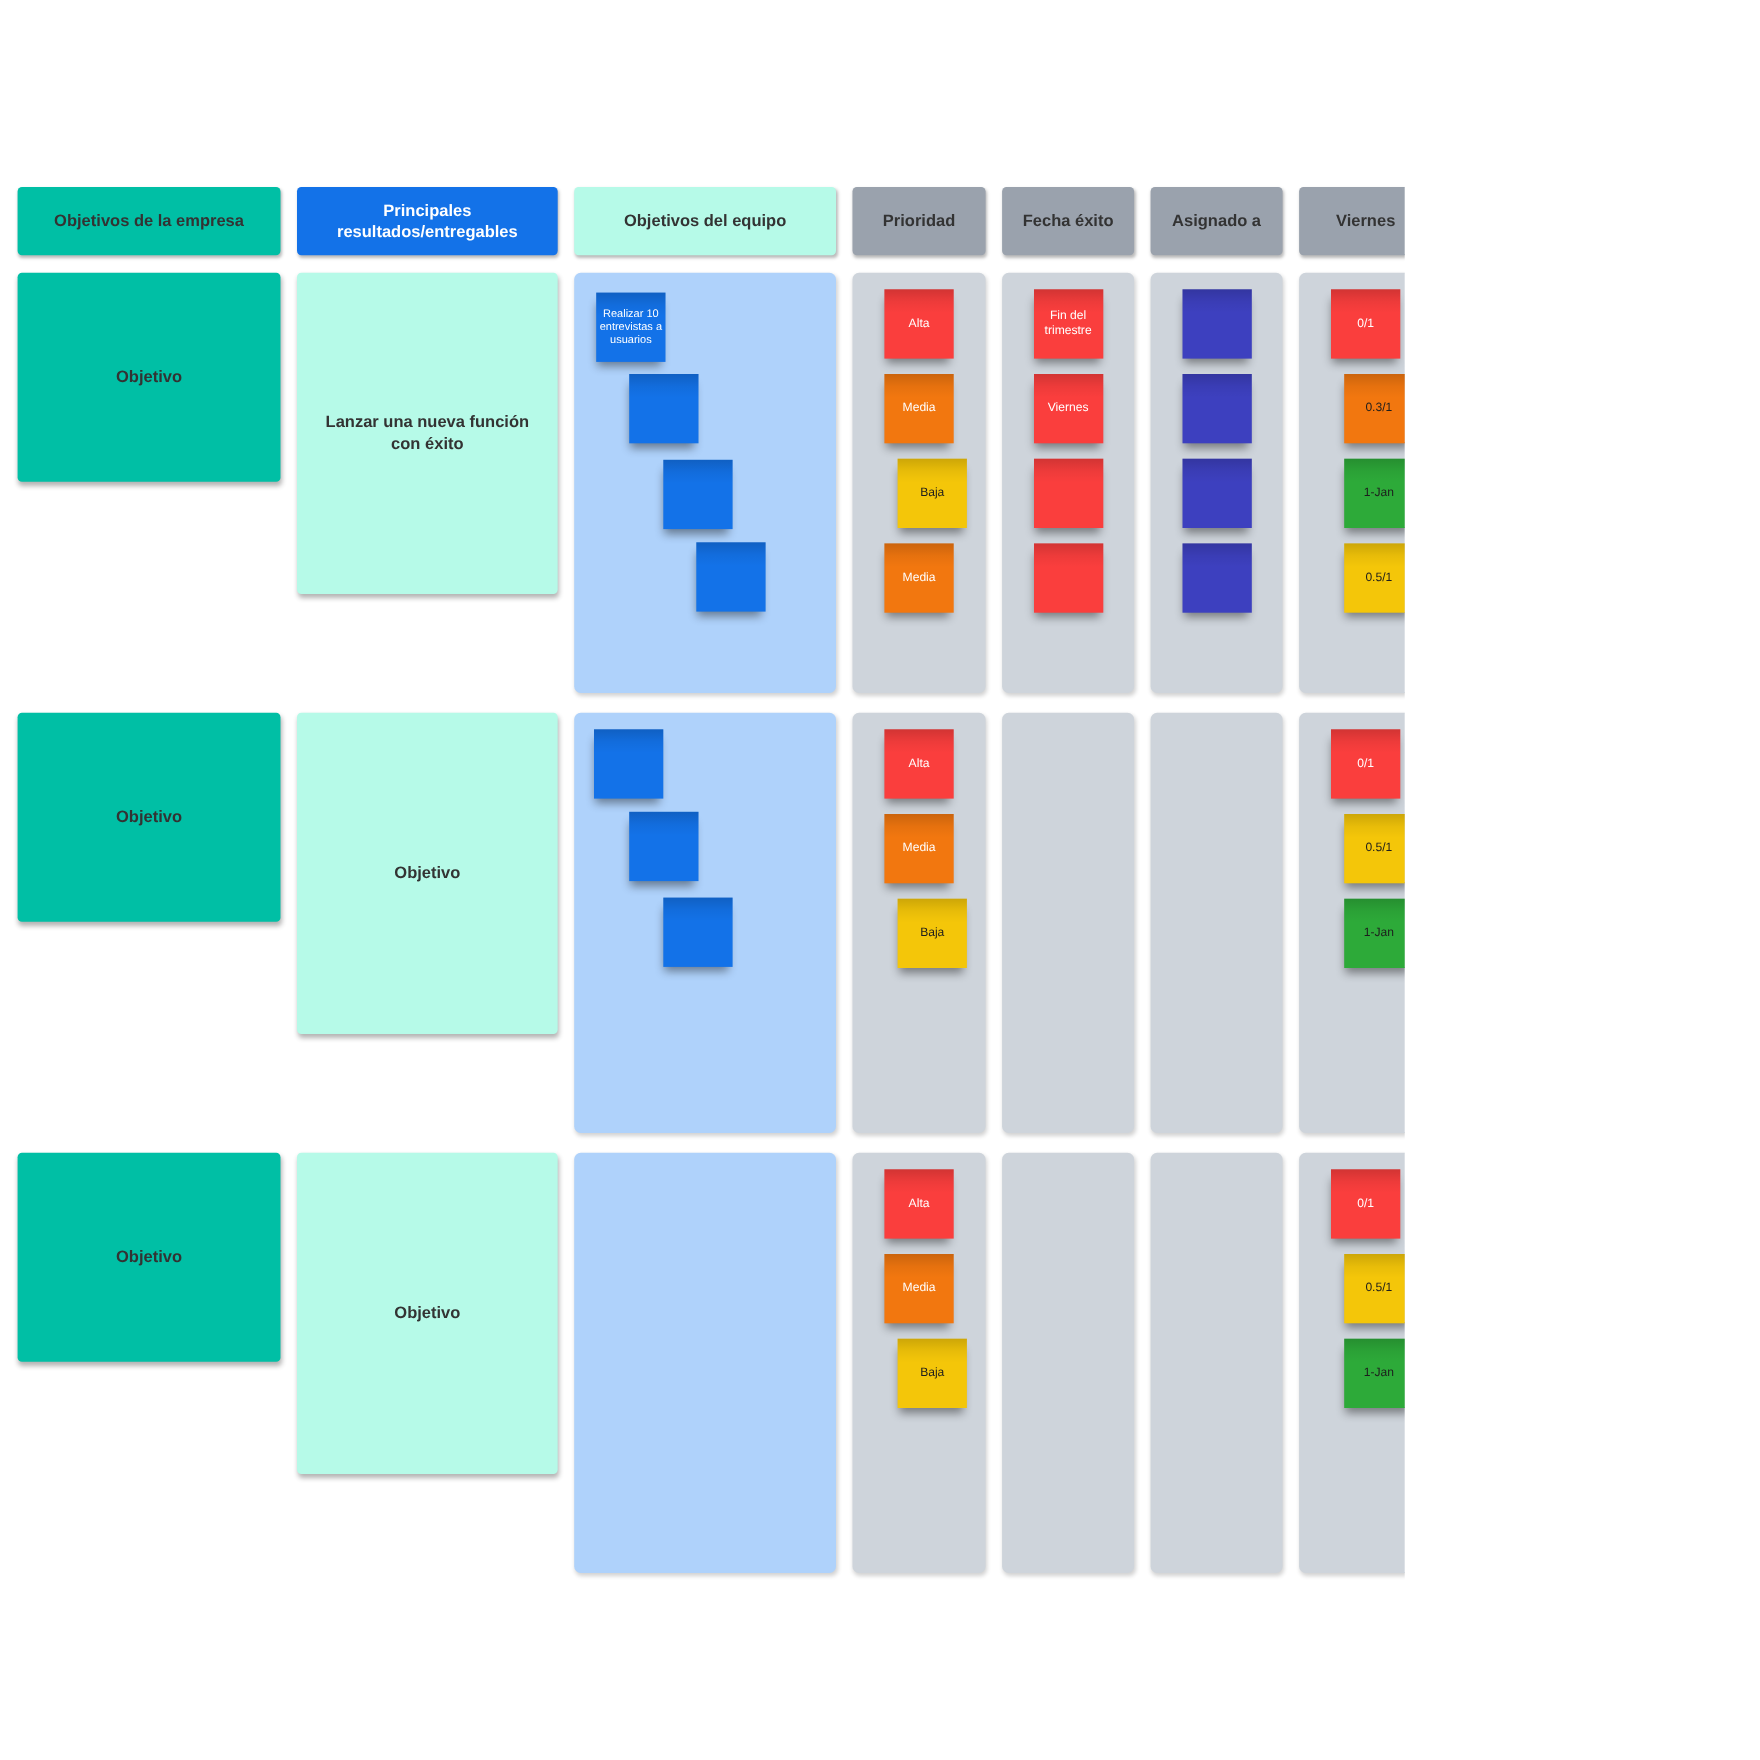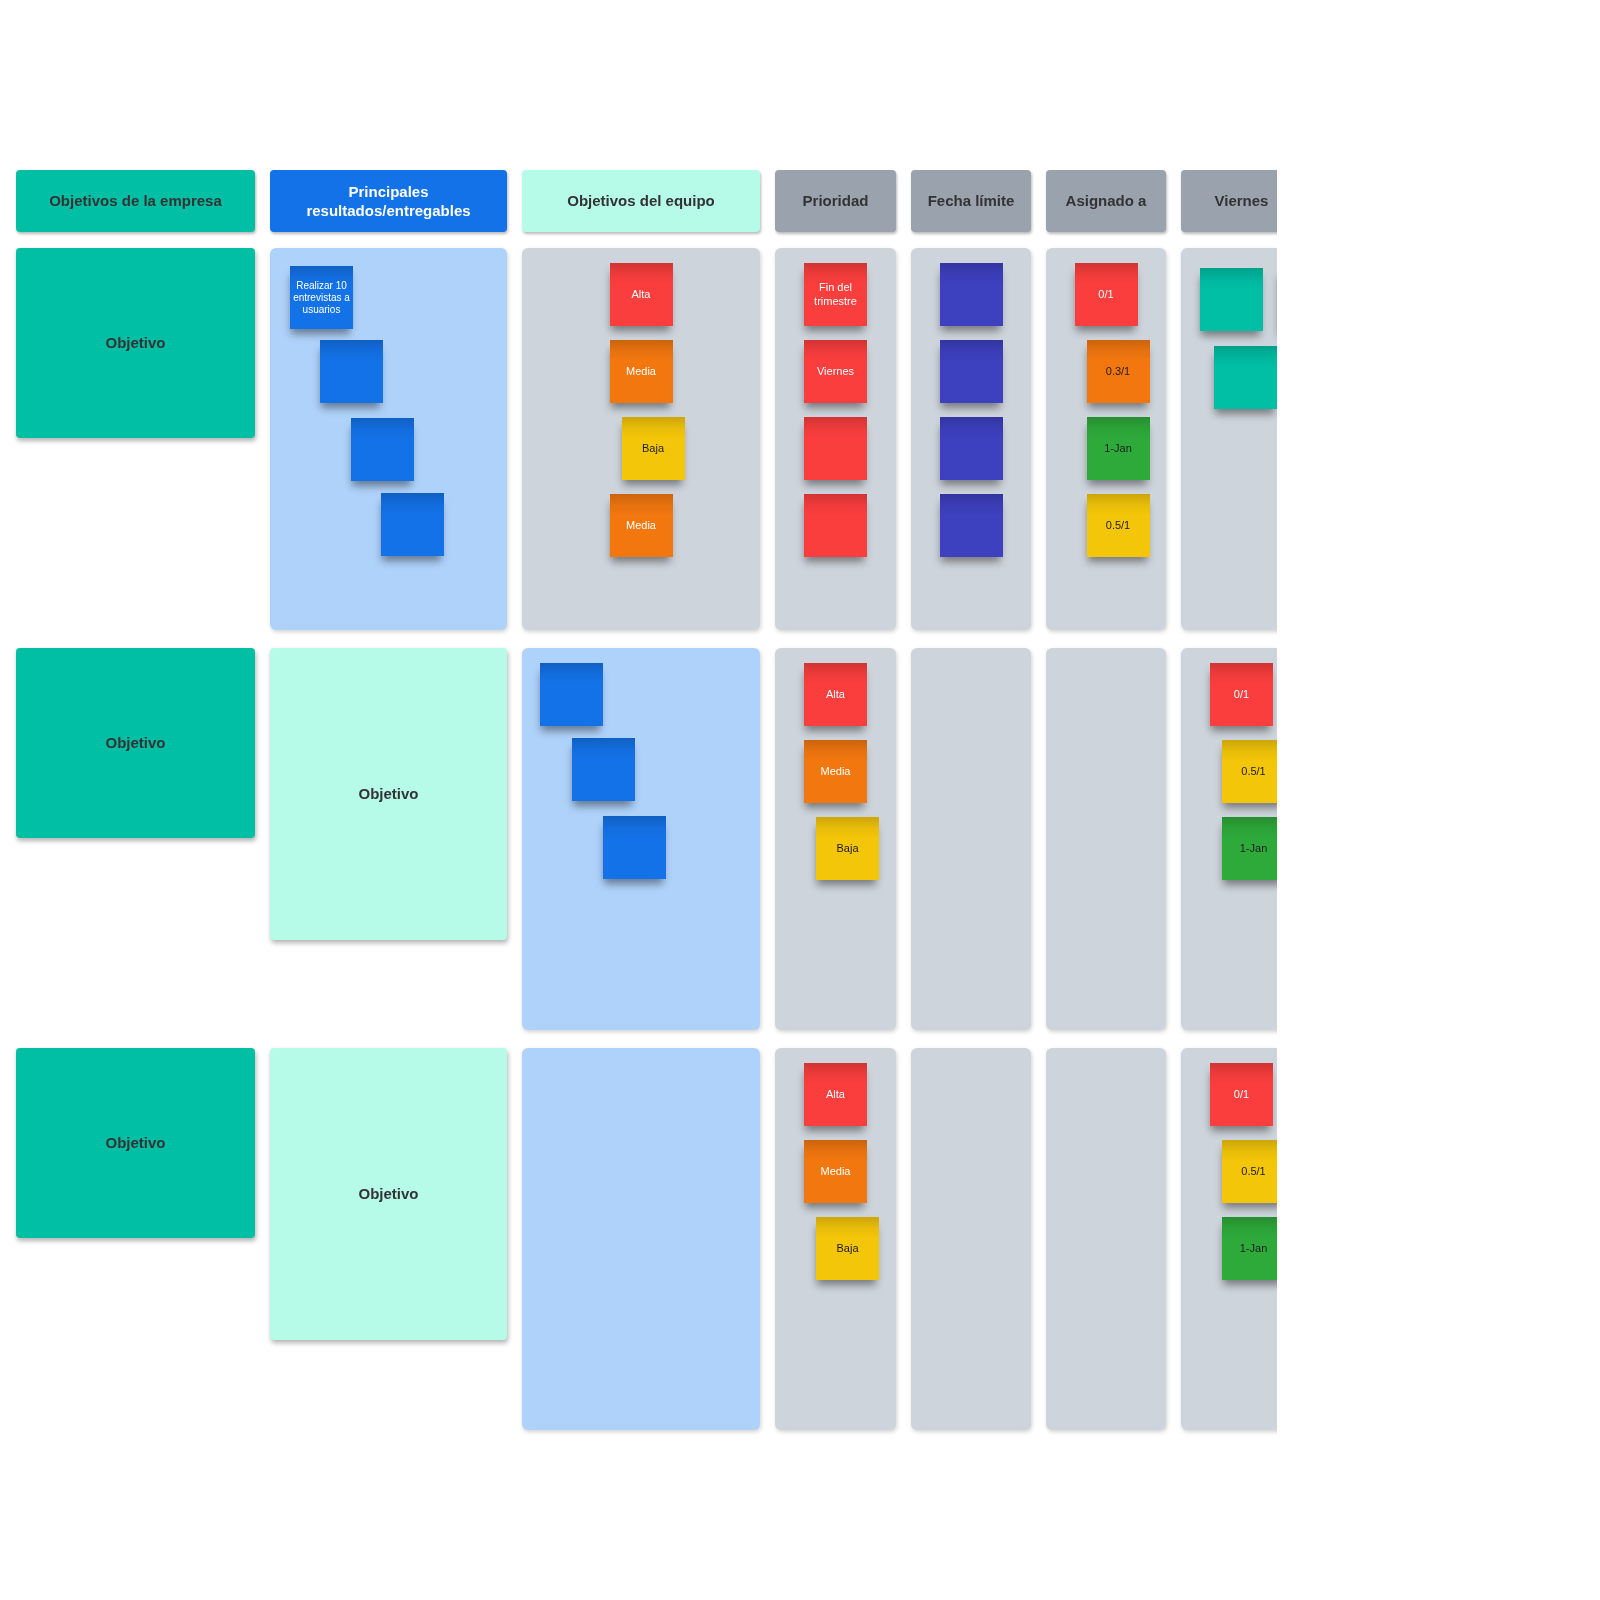"Fecha límite" div.hdr { text: límite -> éxito }
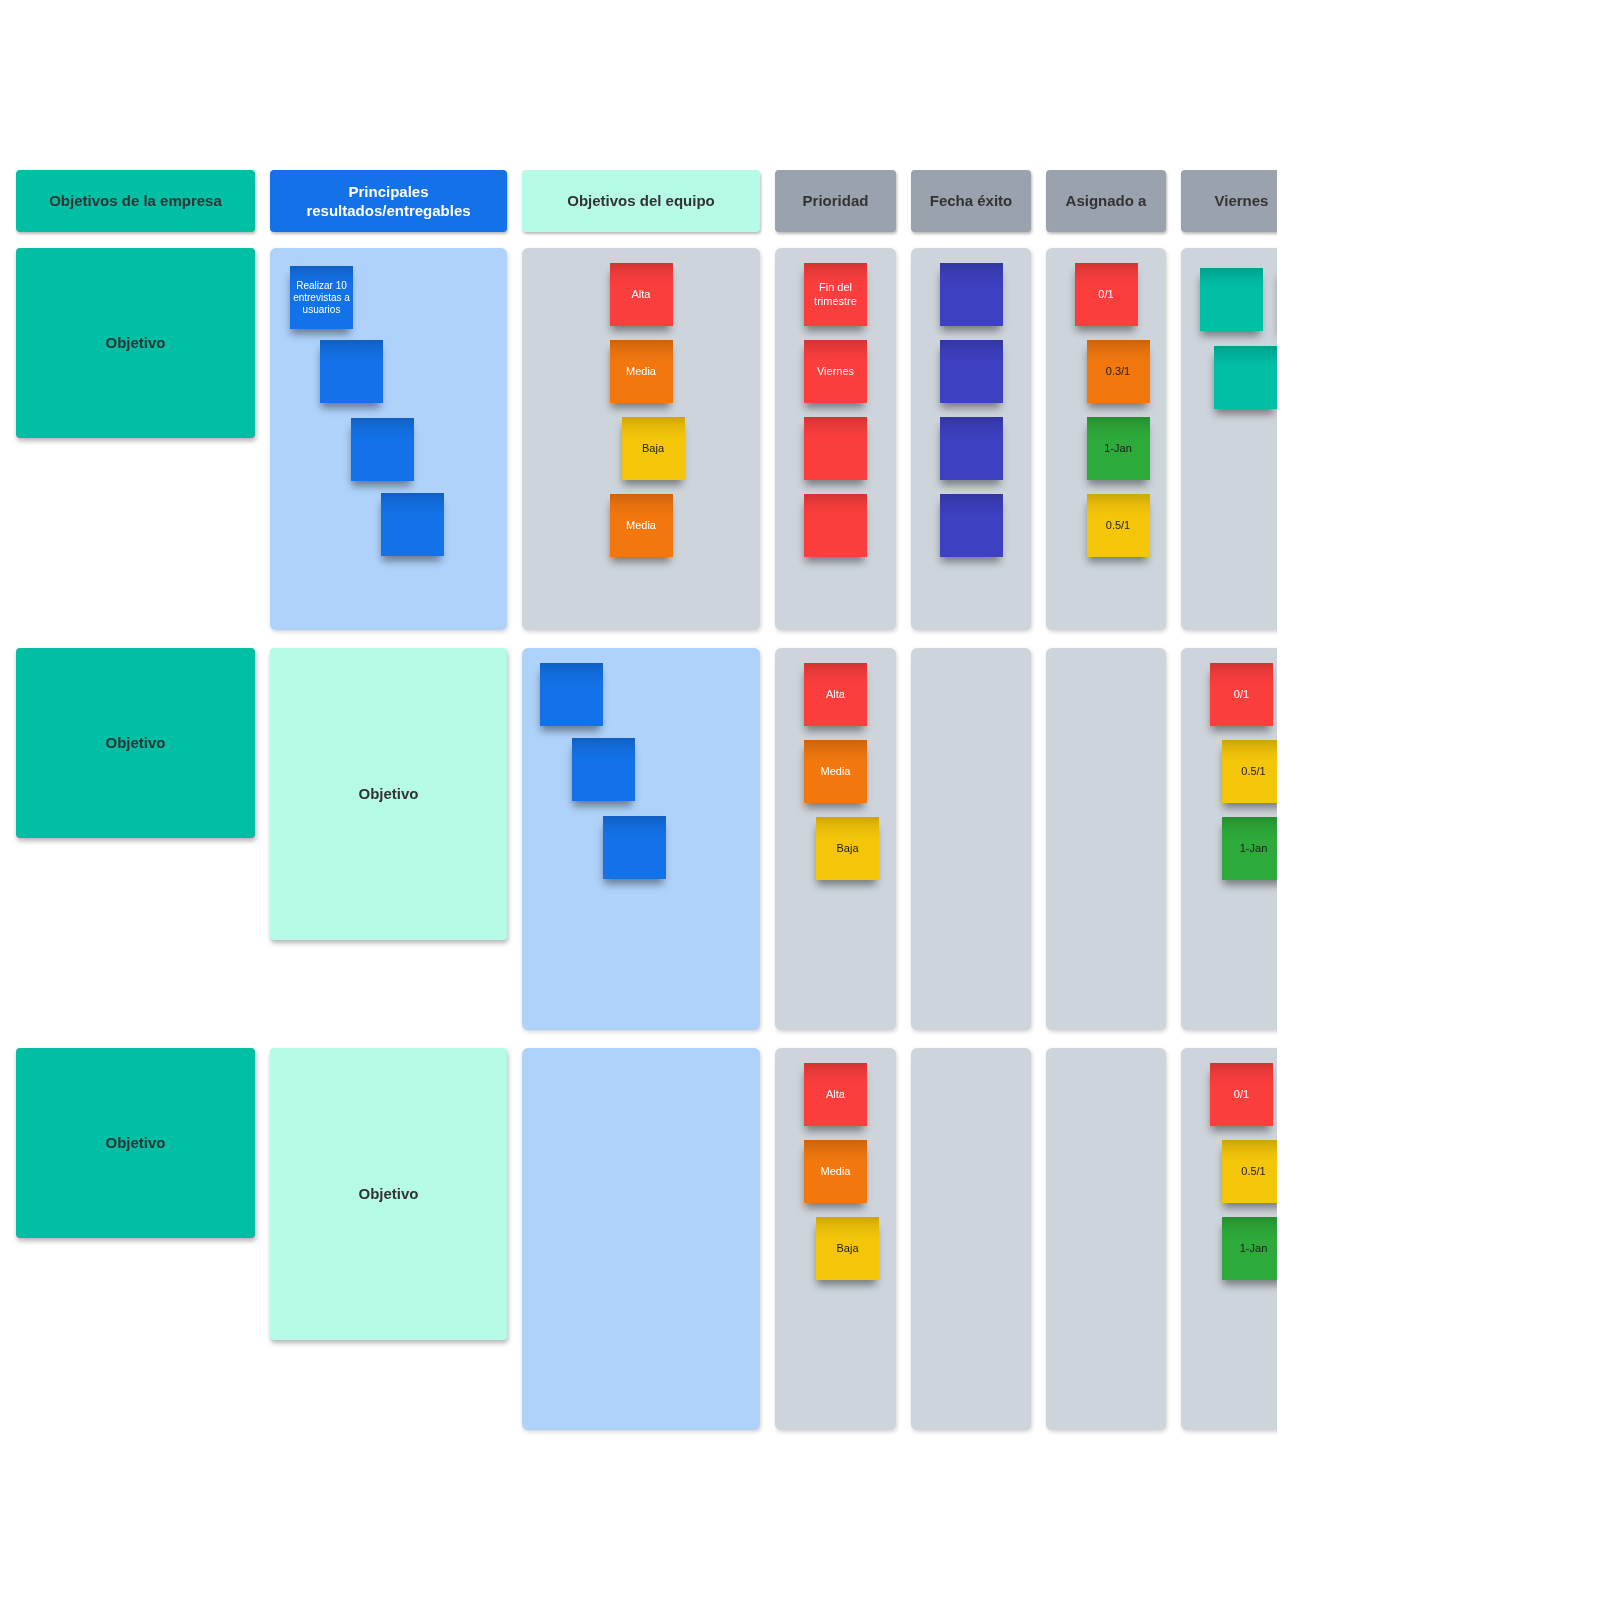"Lanzar una nueva función con" div.cell { html: none -> <div> <div> <span>Lanzar una nueva función con éxito</span> </div> </div> }
